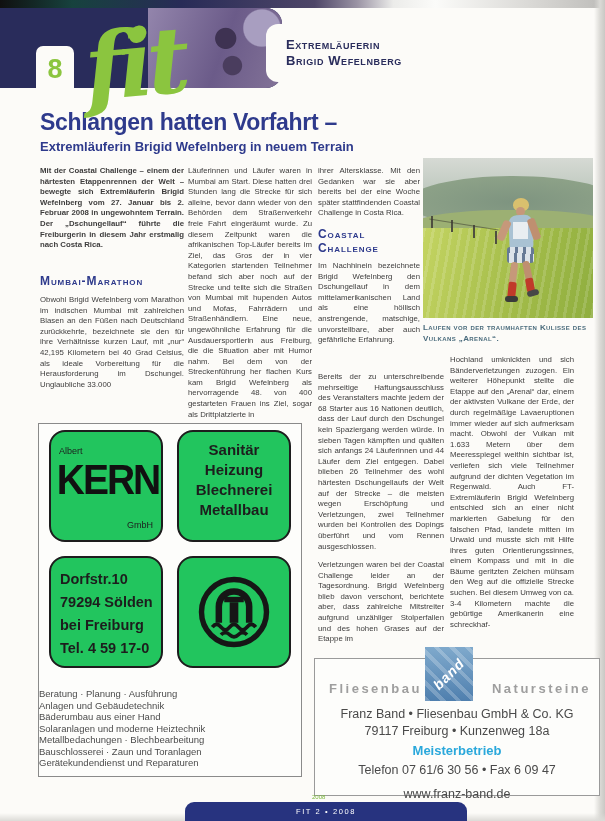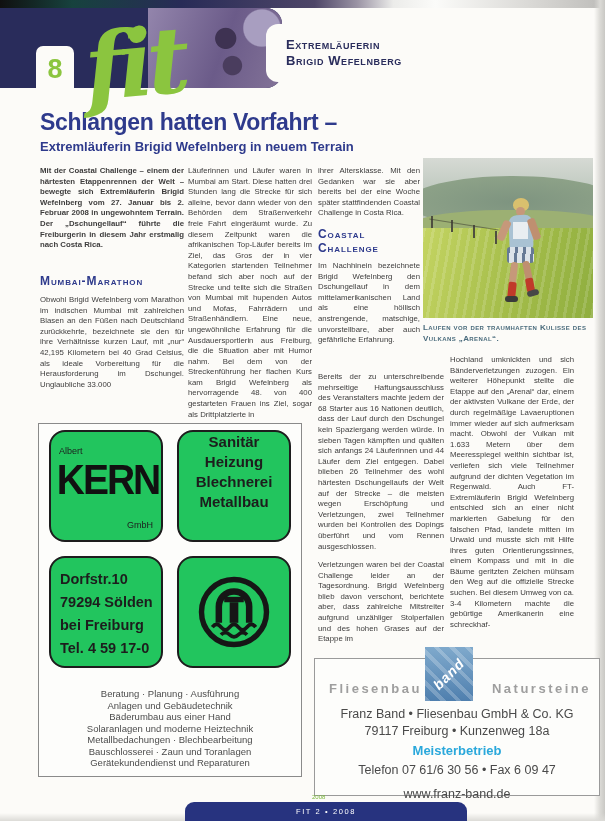"Sanitär" #kern-trades { padding-top: 0 -> 8px }
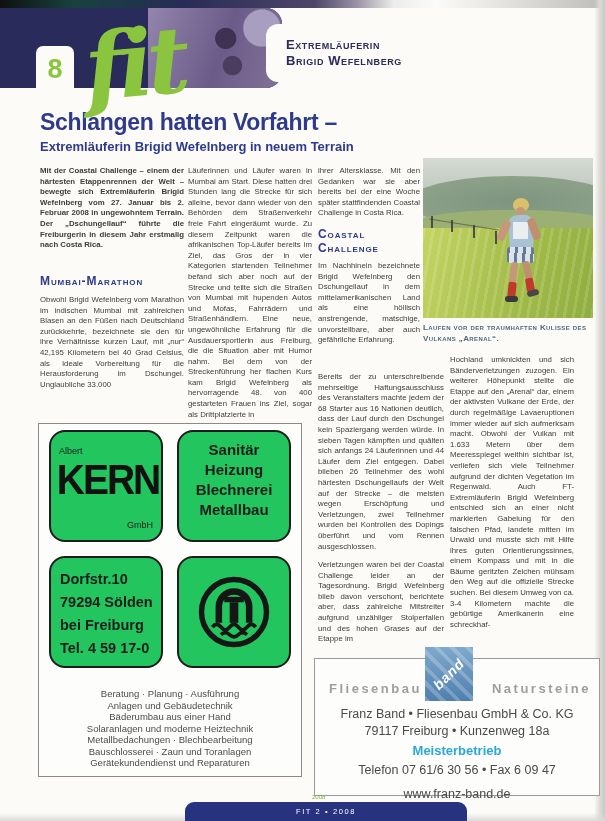"Beratung · Planung · Ausführung" #kern-services { text-align: center -> left }
